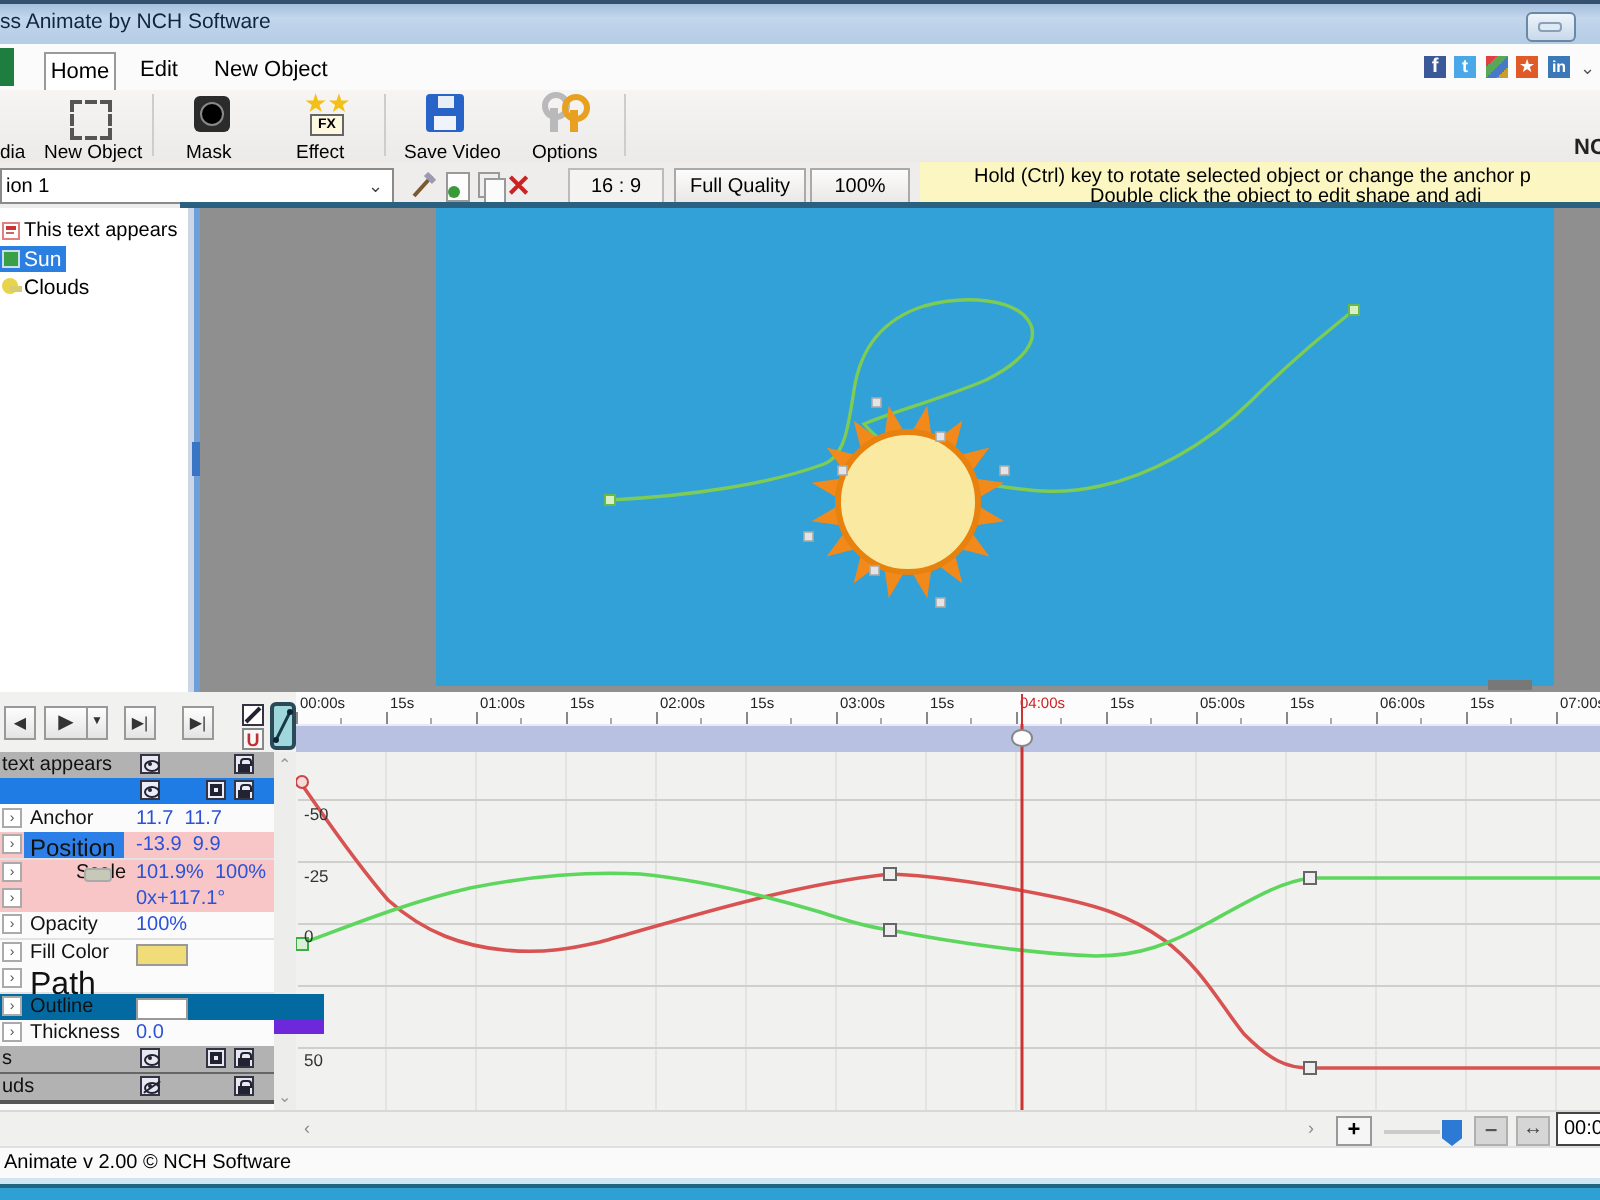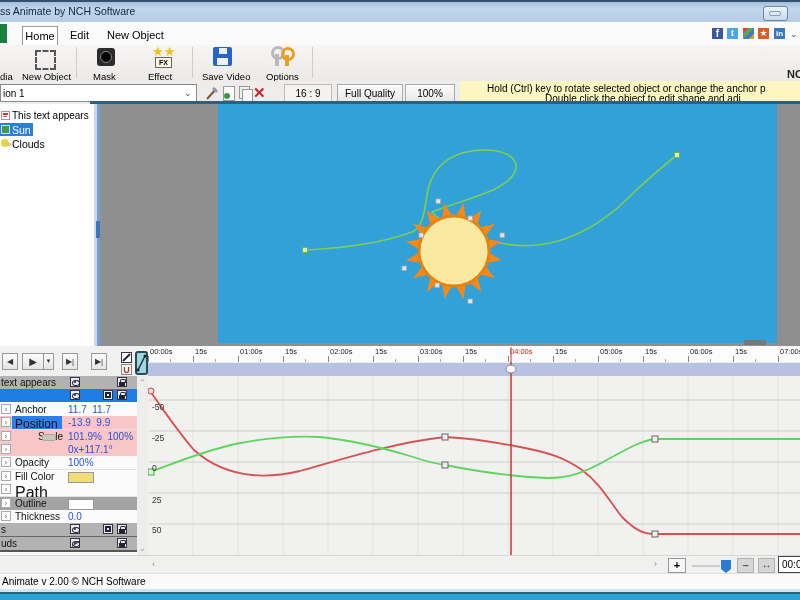"Outline" div.abs { background: #a3a3a3 -> #0369a1; padding-left: none -> 25px }
